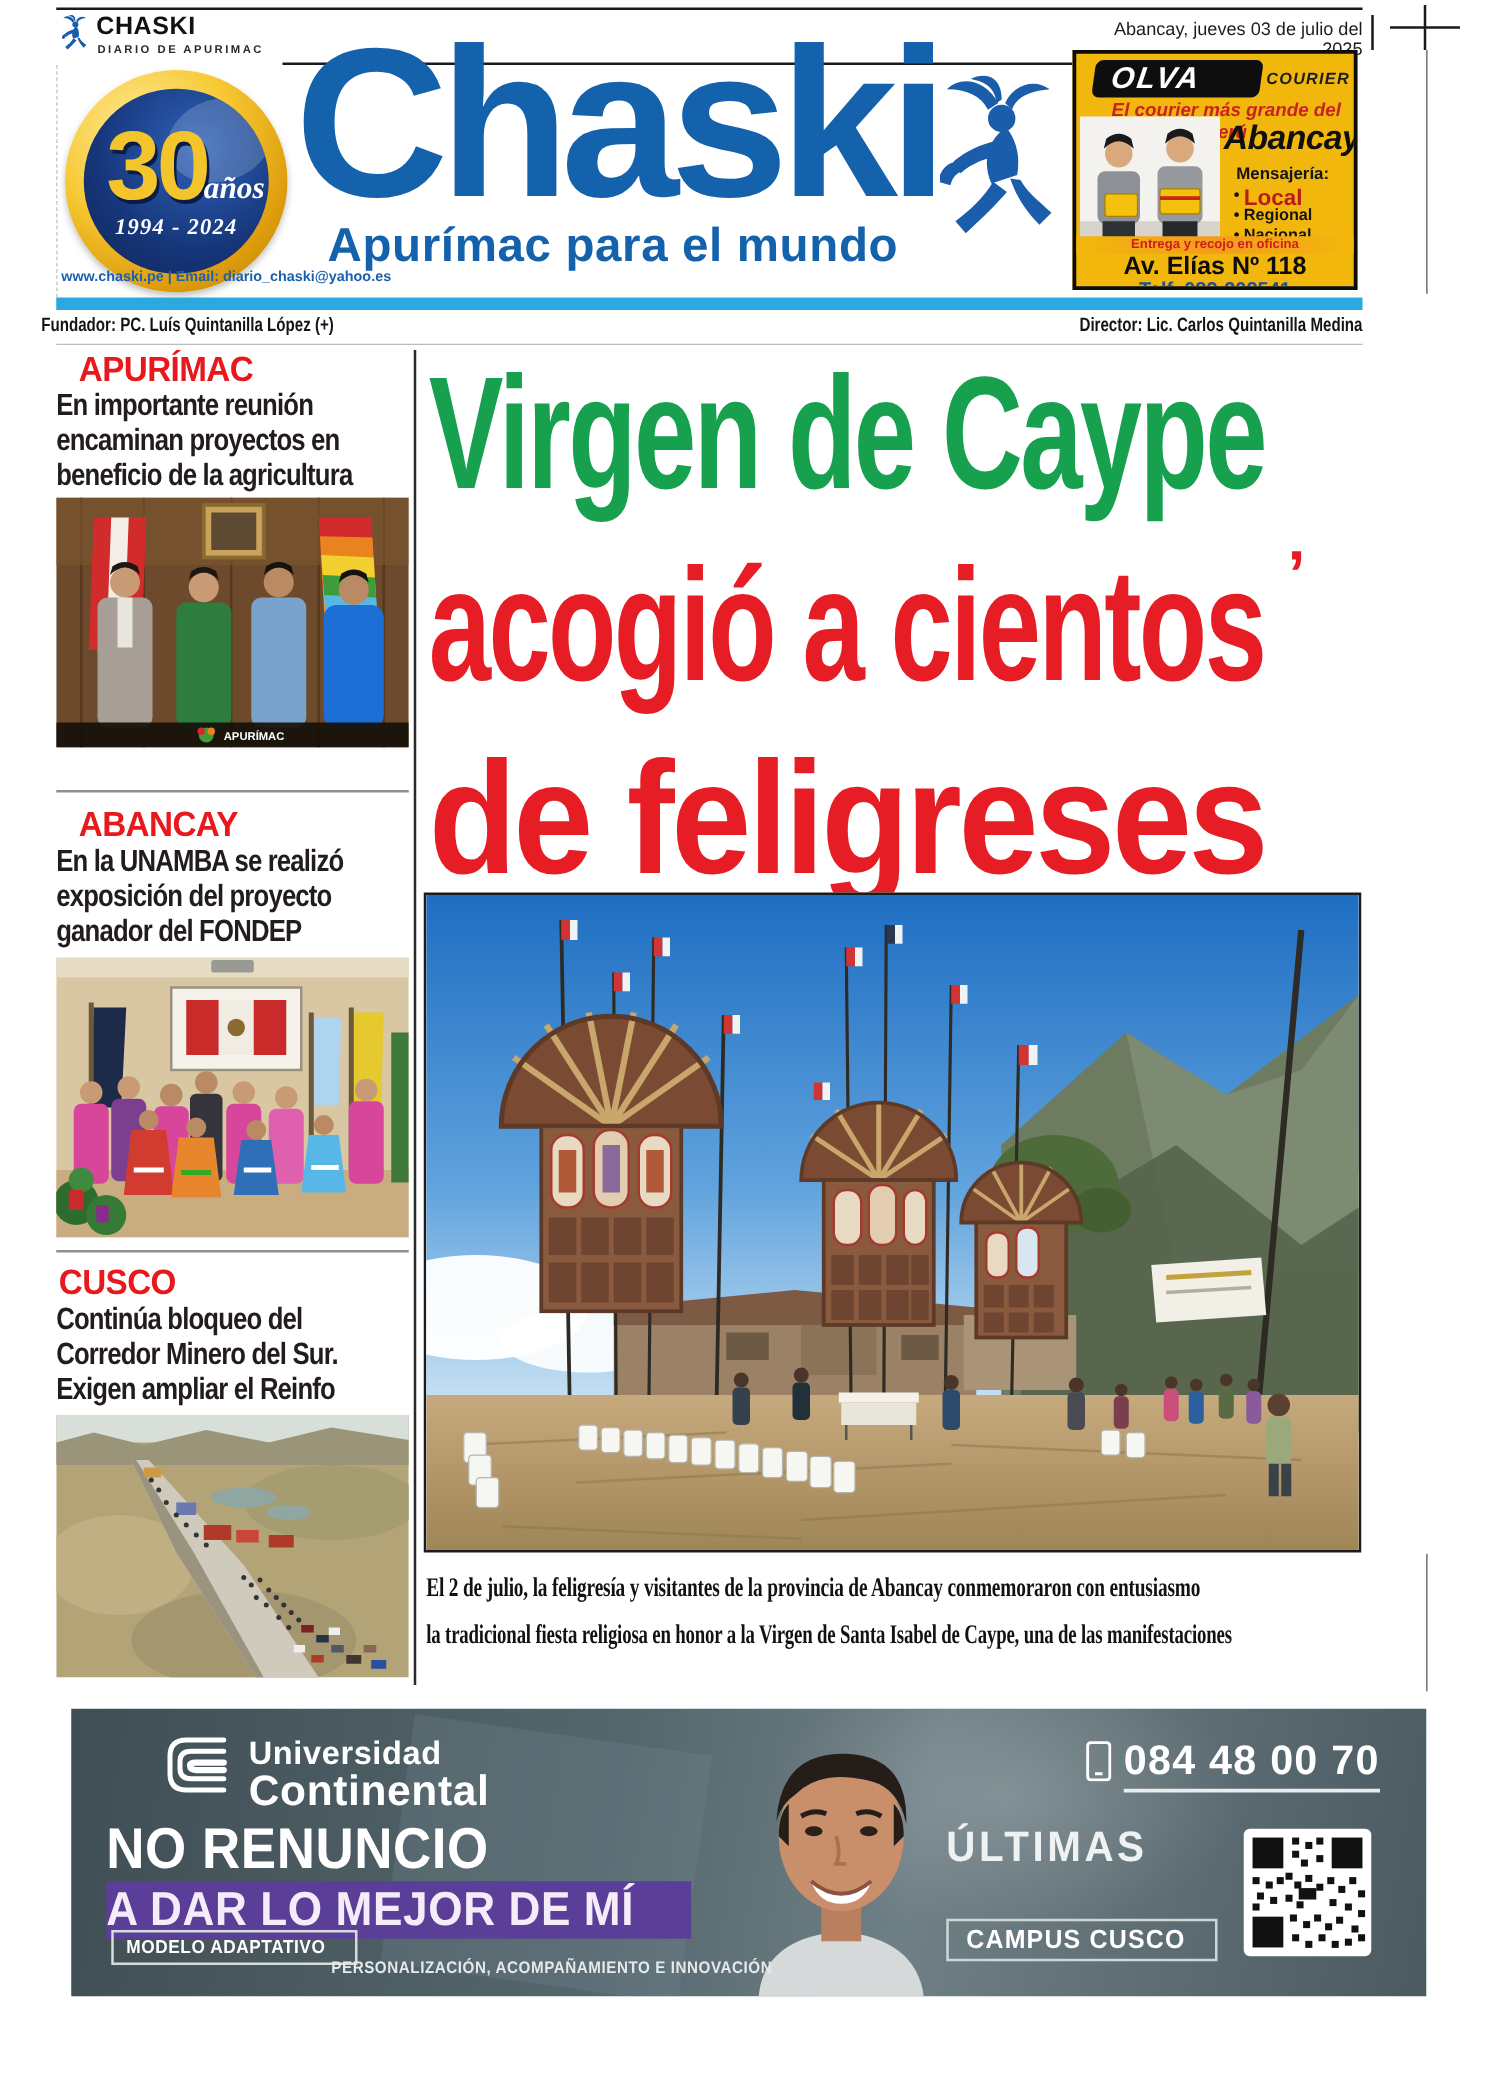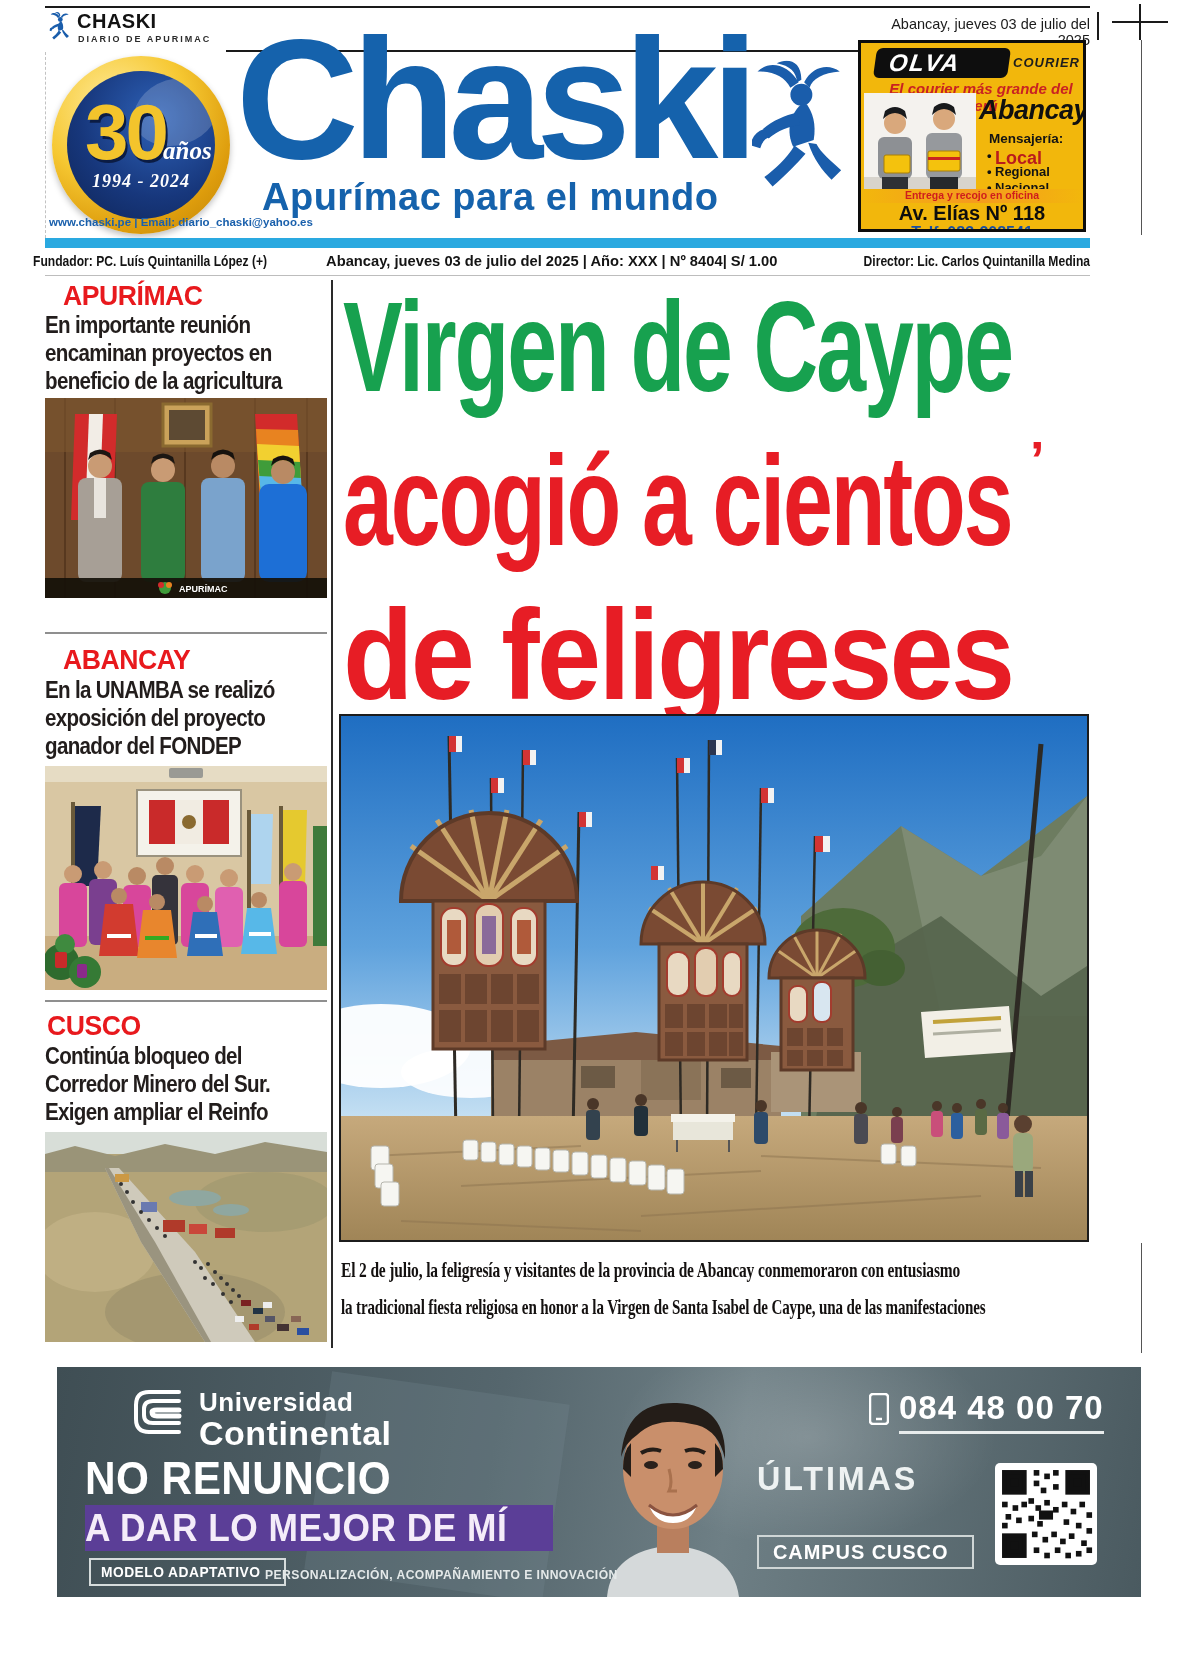"Abancay, jueves 03 de julio del 2025 |" div.abs { html: <div> <span>Abancay, jueves 03 de julio del 2025 | Año: XXX | Nº 8404| S/ 1.00</span> </div> -> none }
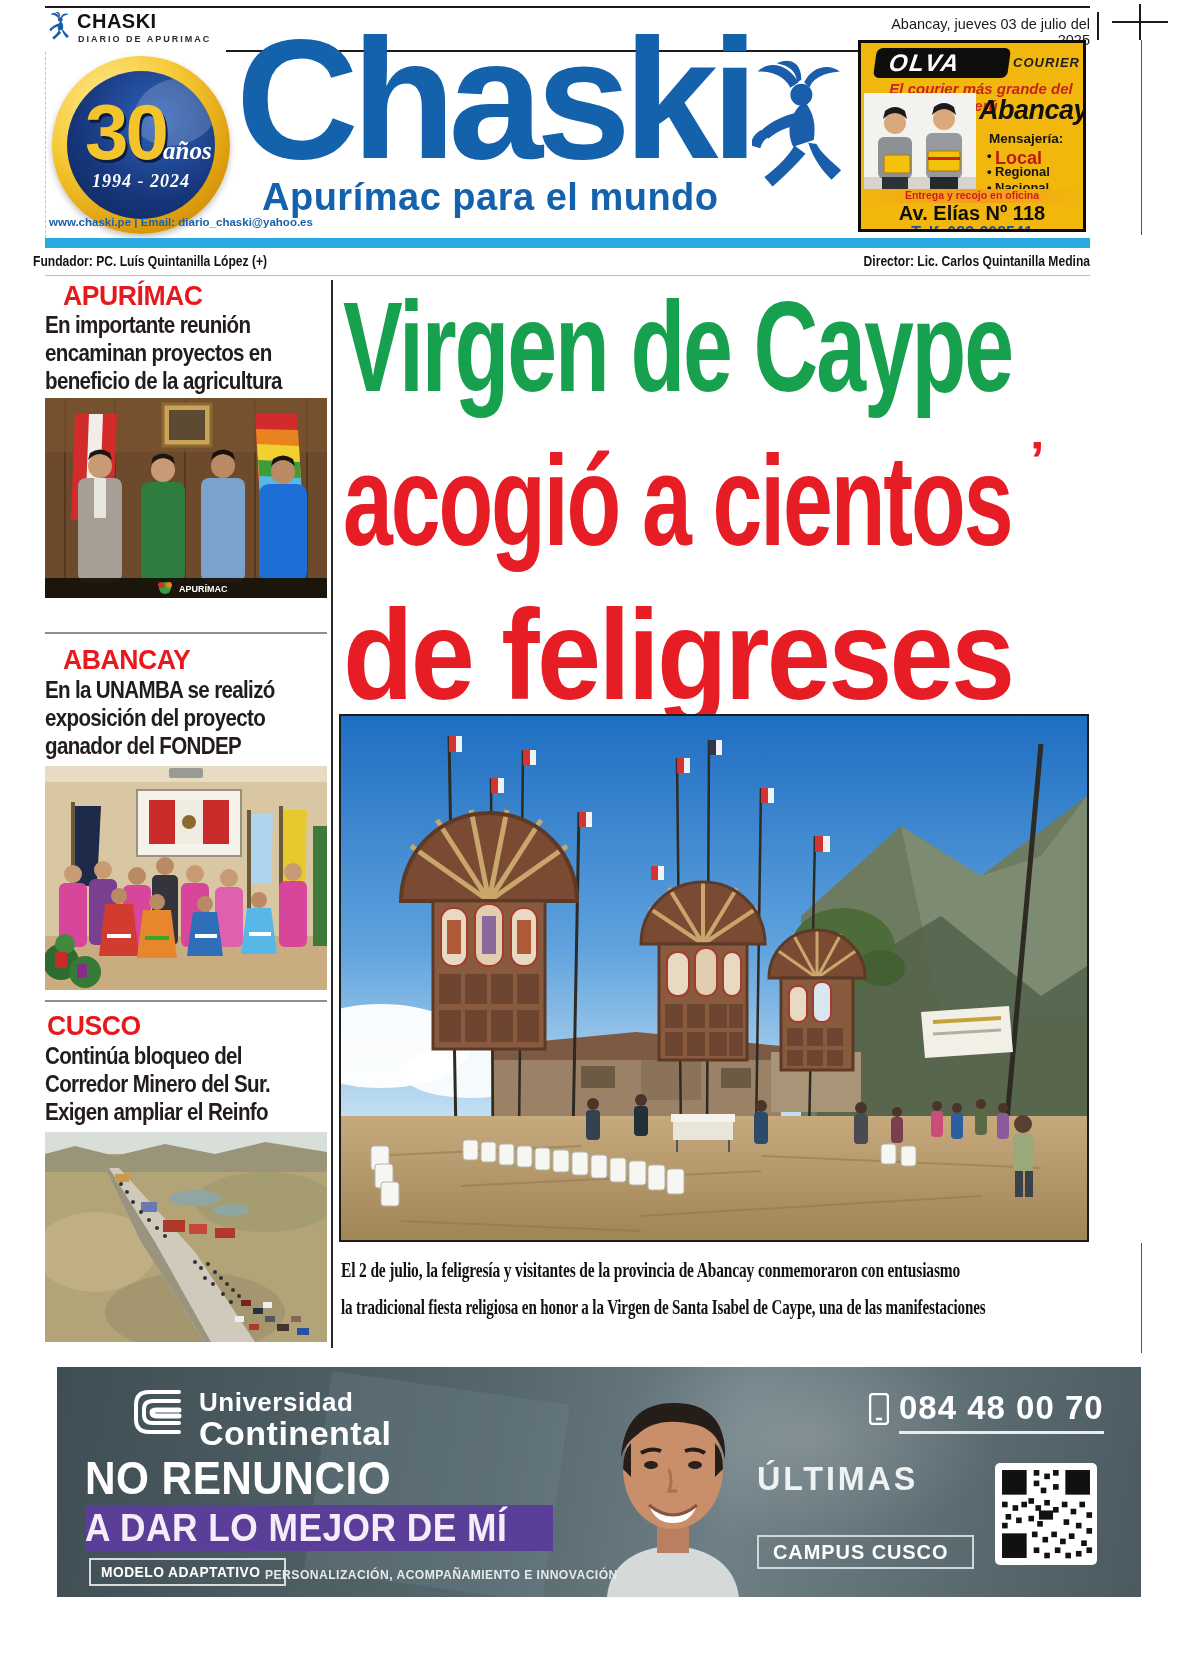"MODELO ADAPTATIVO" div.abs { top: 191px -> 177px }
